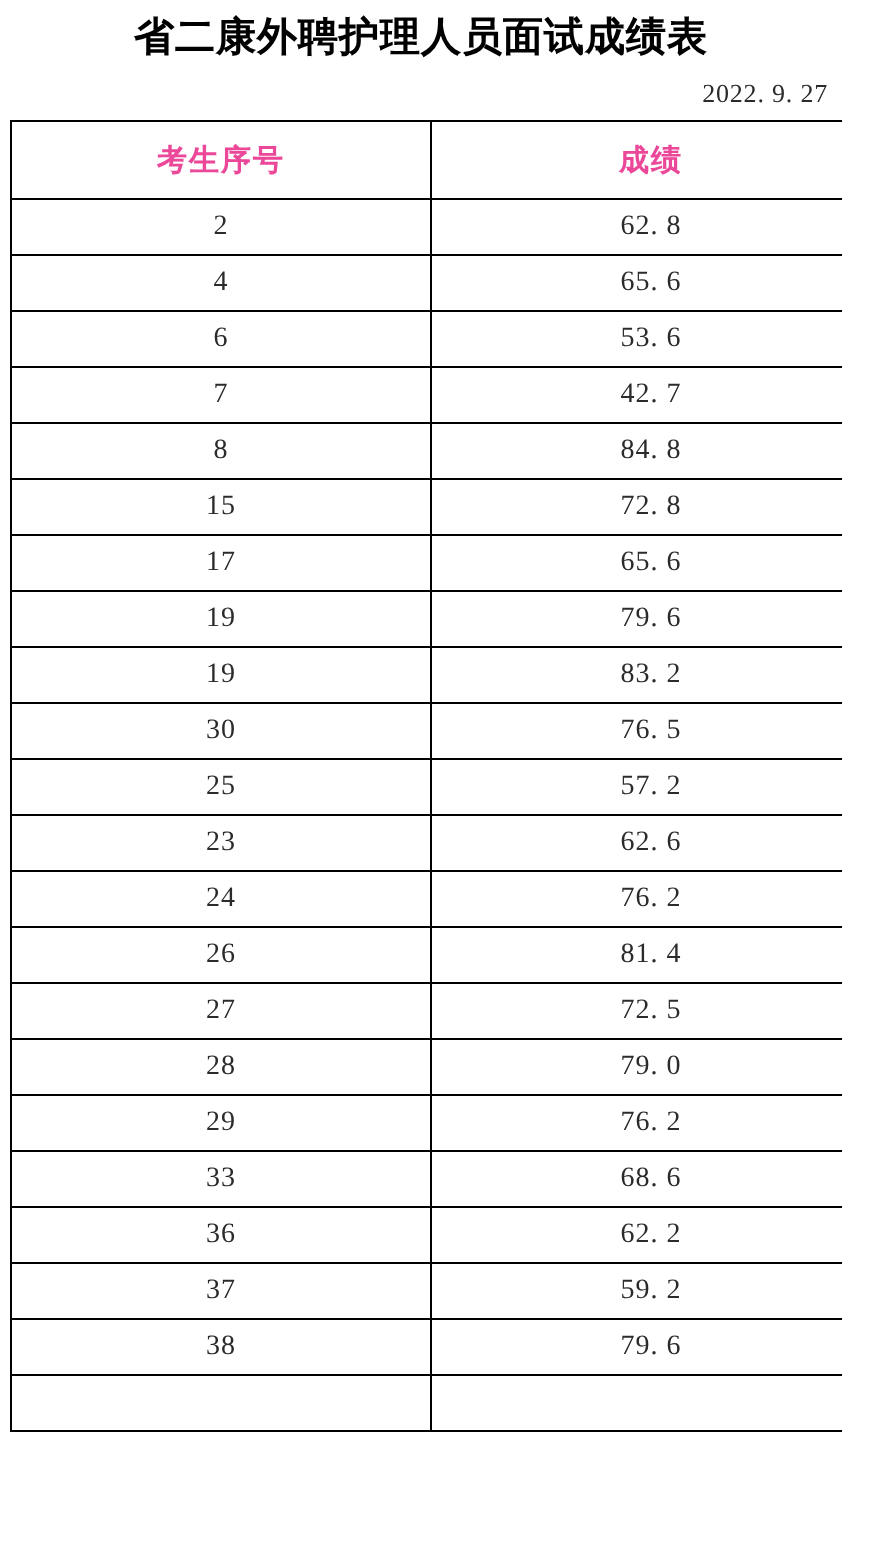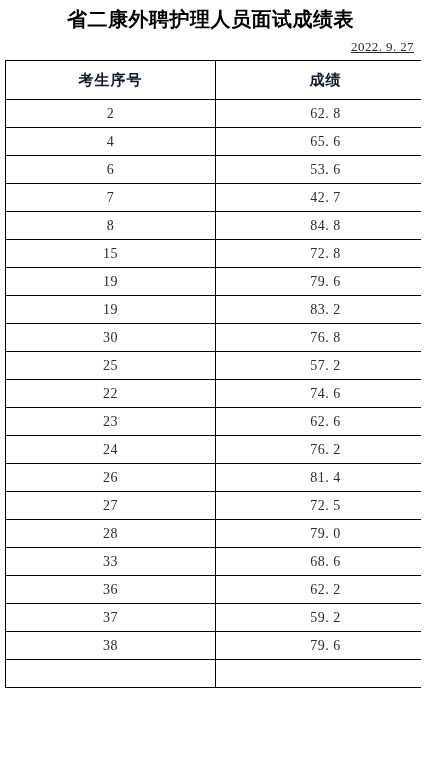"2022. 9. 27" .doc-date { text-decoration: underline -> none }
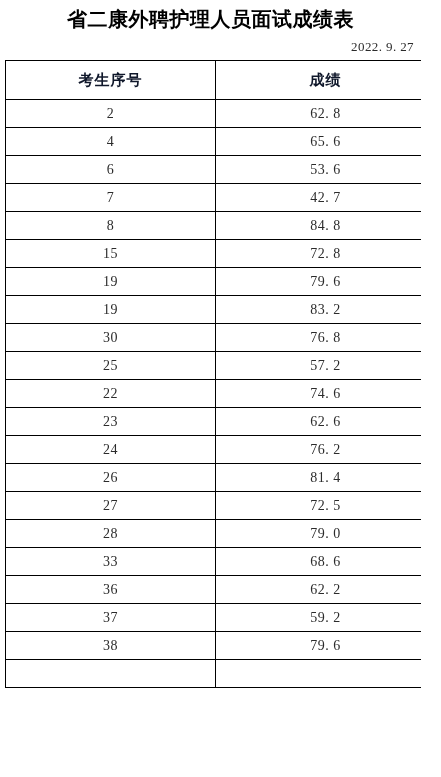"考生序号" table.score-table th { color: #0f172a -> #ec4899 }
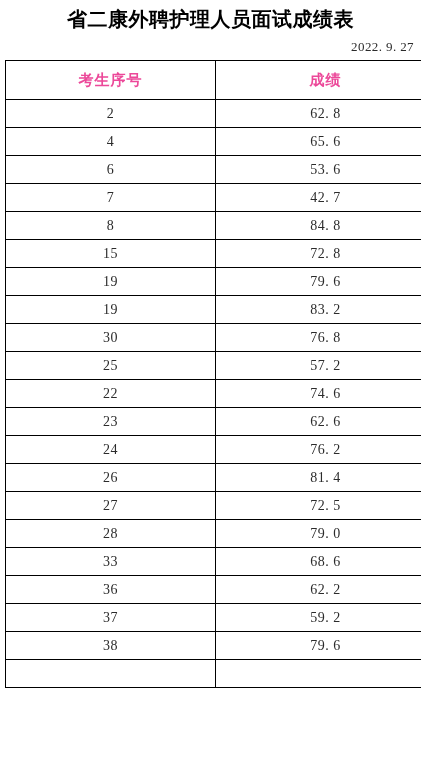"17" tr { html: none -> <tr> <td><span>17</span></td> <td><span>65. 6</span></td> </tr> }
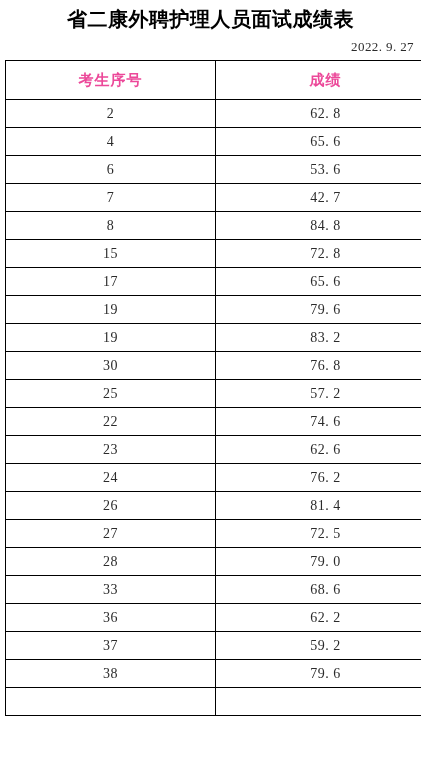"76. 8" span.score-text { text: 8 -> 5 }
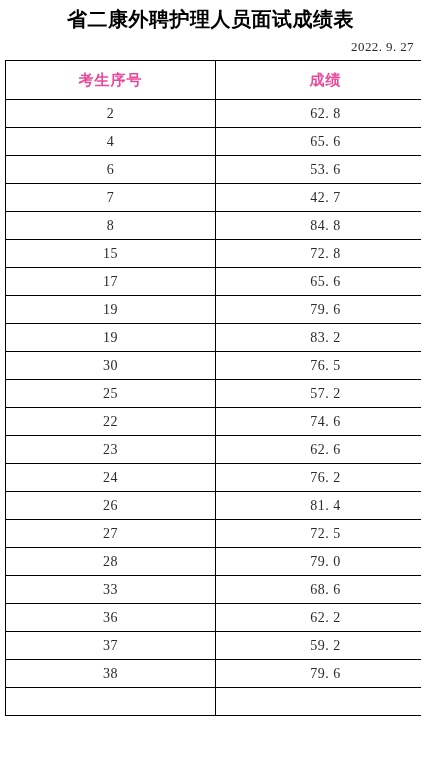"22" tr { html: <tr> <td><span>22</span></td> <td><span>74. 6</span></td> </tr> -> none }
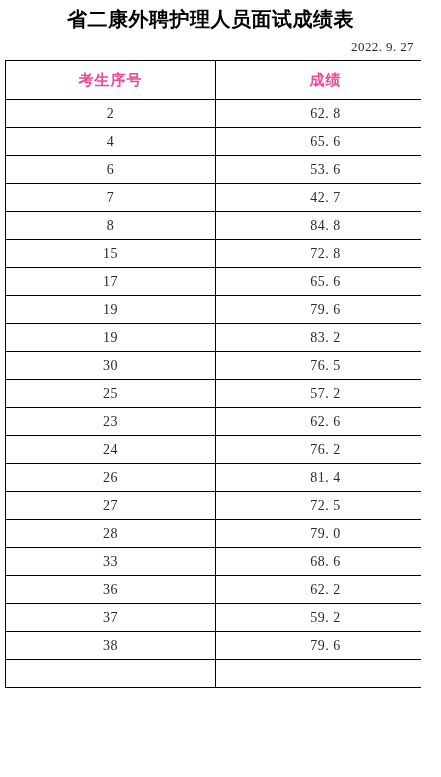"29" tr { html: none -> <tr> <td><span>29</span></td> <td><span>76. 2</span></td> </tr> }
